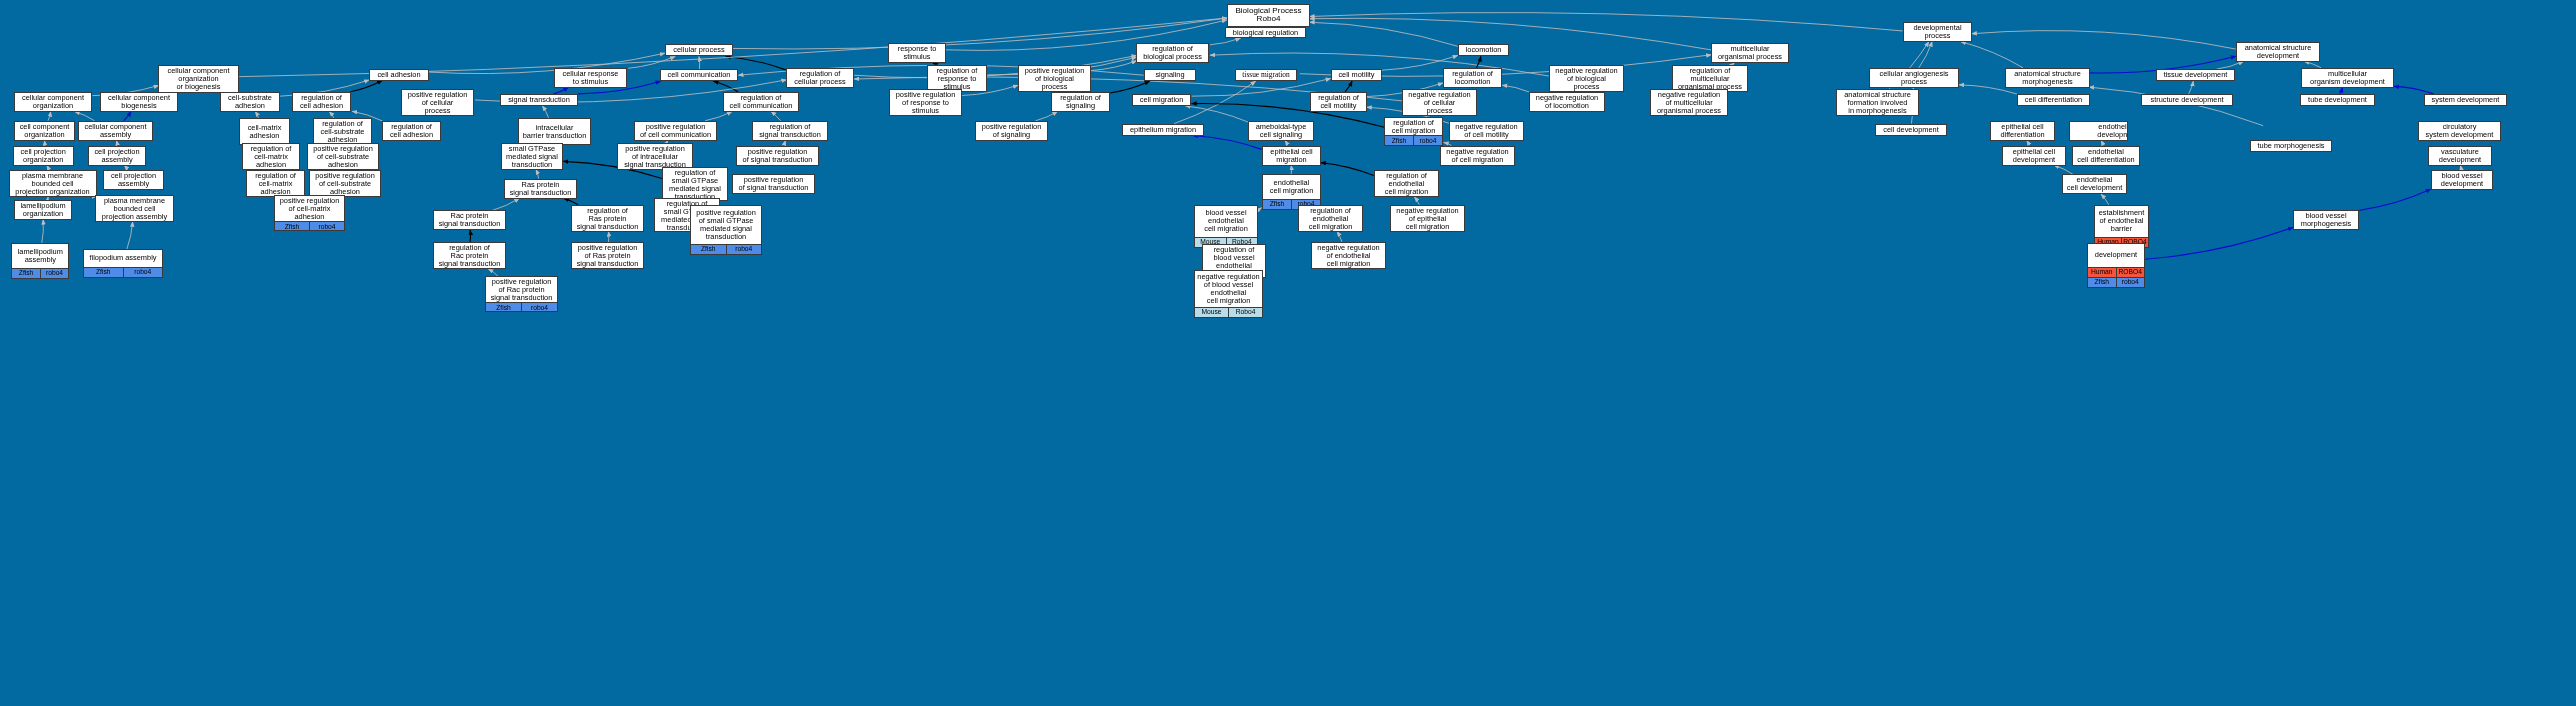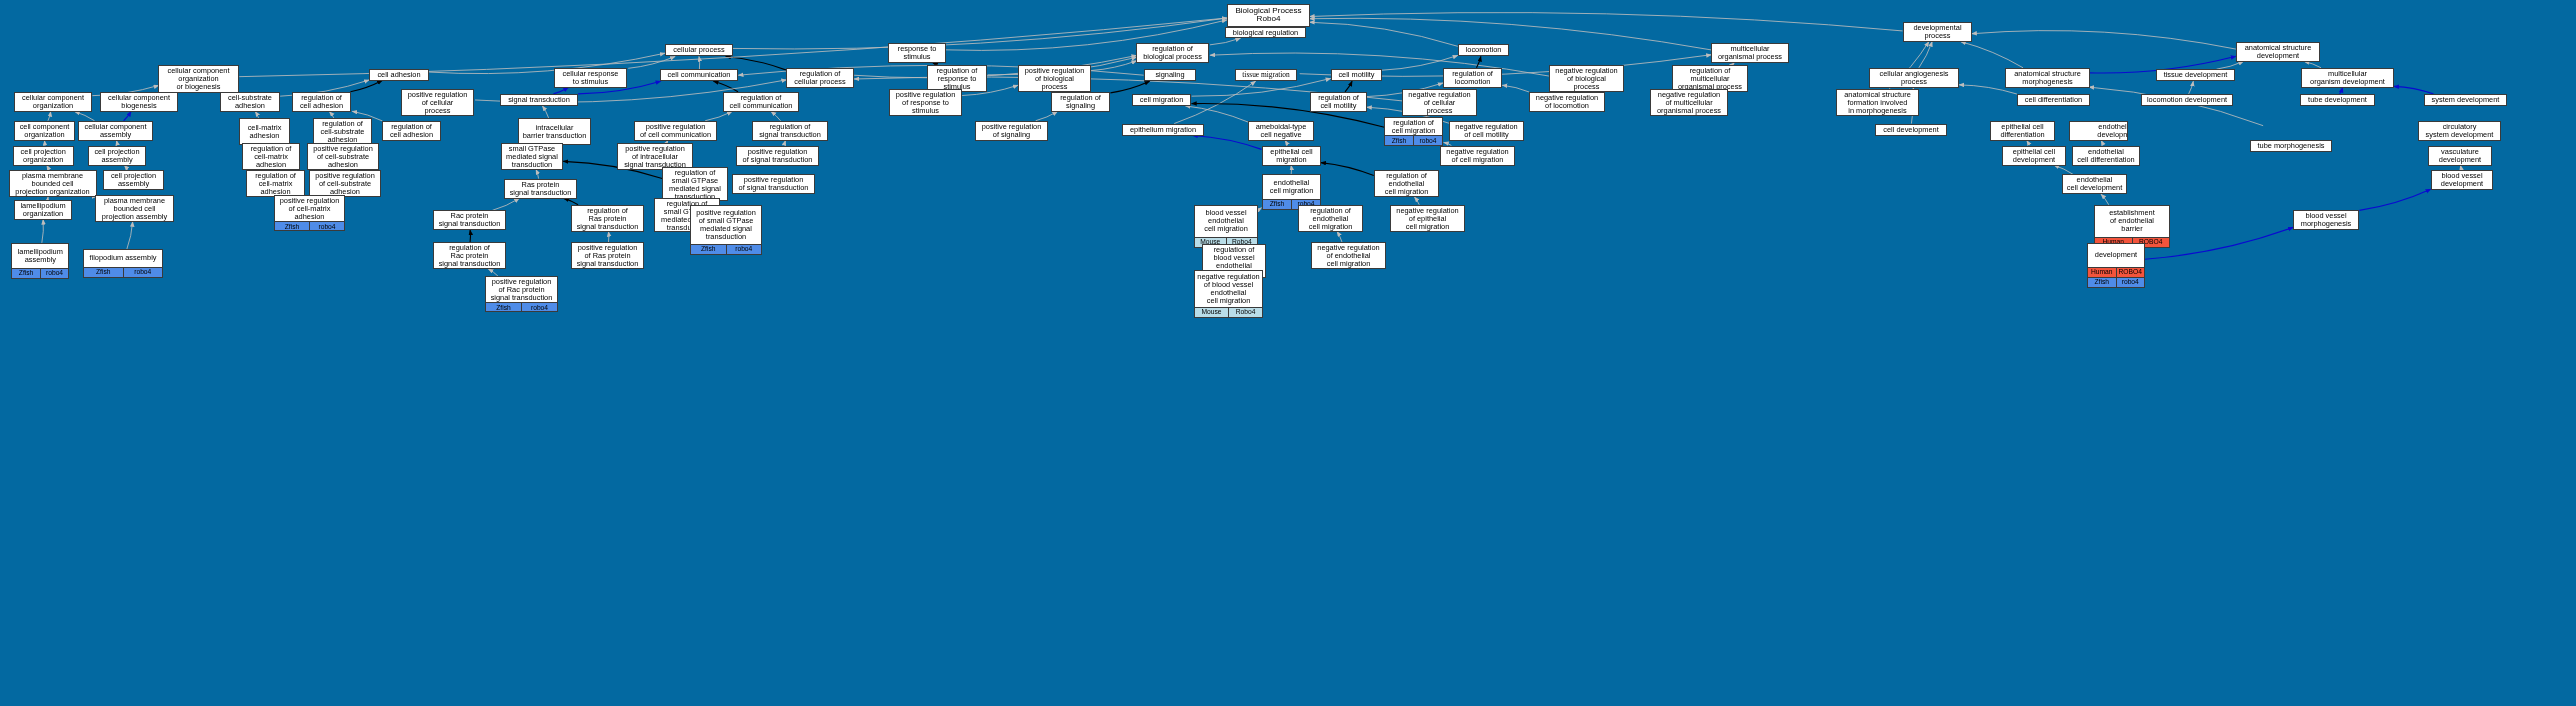"locomotion development" div.label { text: locomotion -> structure }
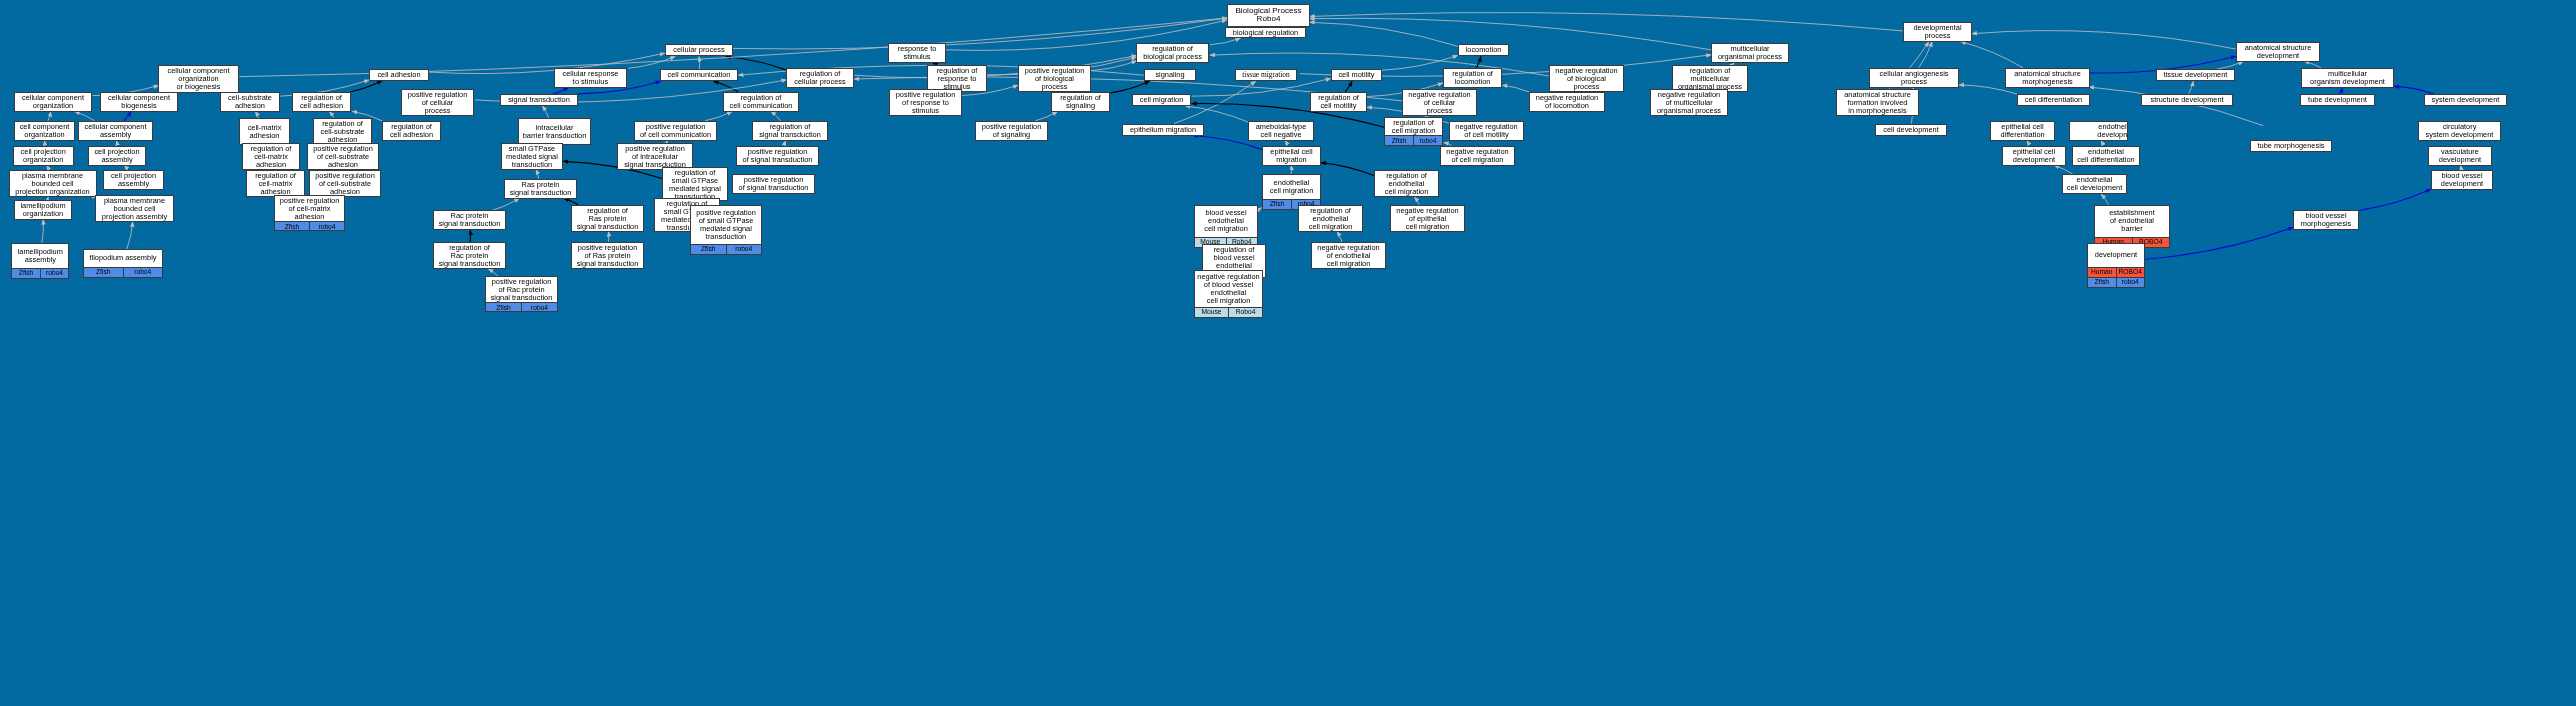"ameboidal-type" div.label { text: negative -> signaling }
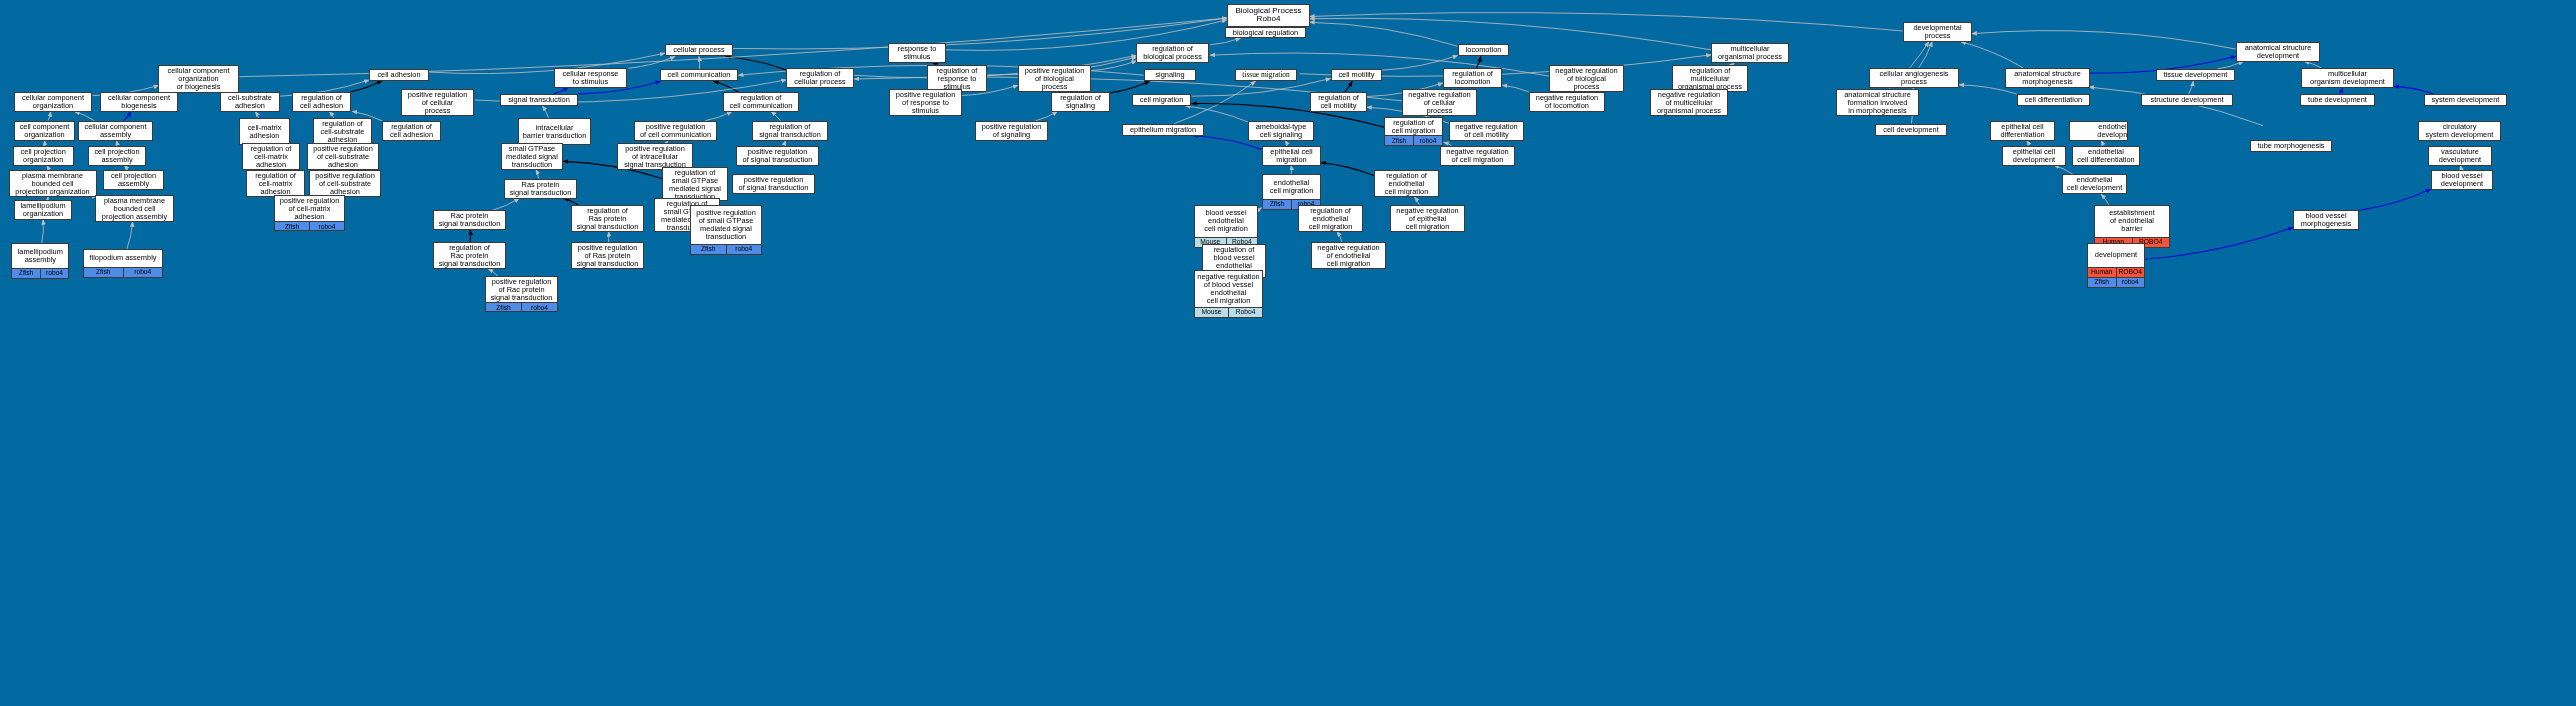"establishment" div.node { width: 76px -> 55px }
